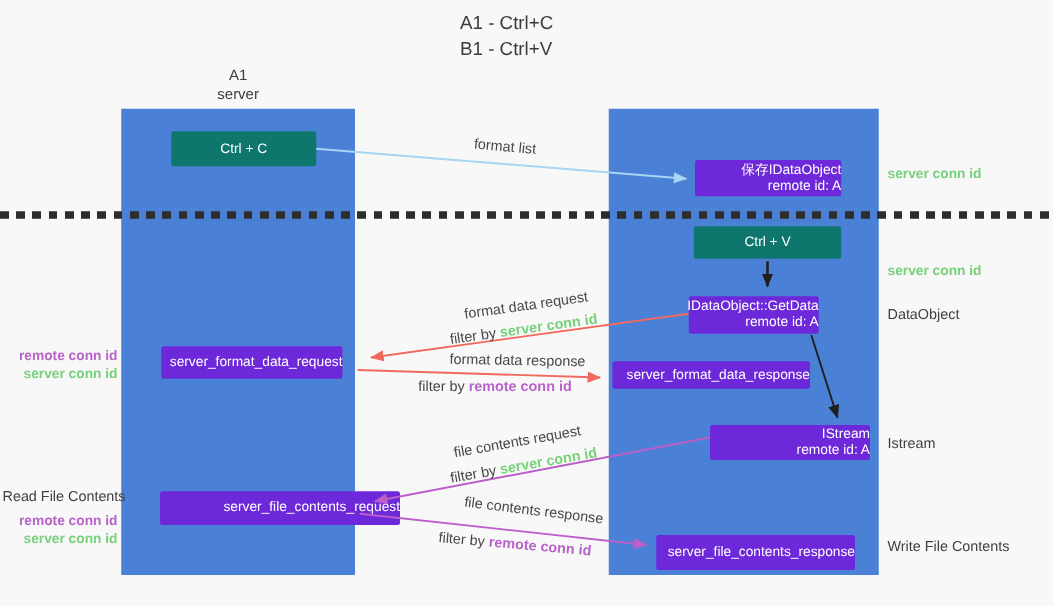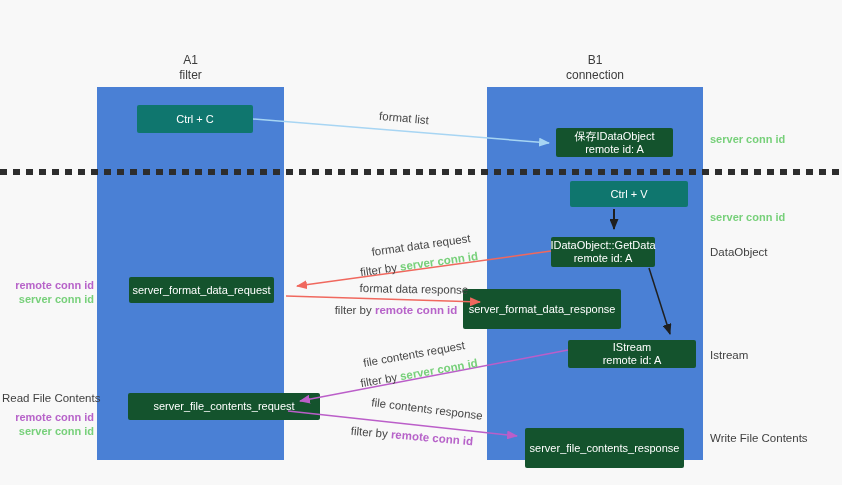"A1 - Ctrl+C" div.title { html: none -> <div> <div>A1 - Ctrl+C</div> <div>B1 - Ctrl+V</div> </div> }
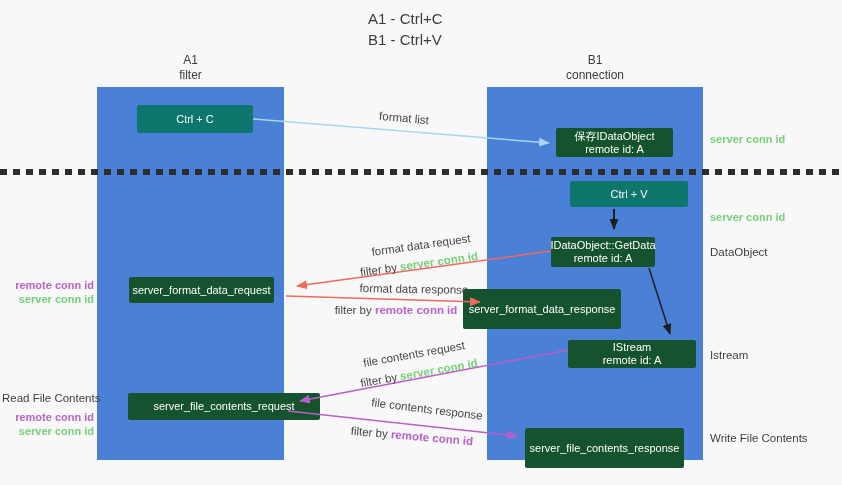"B1" div.col-header { html: <div> <div>B1</div> <div>connection</div> </div> -> none }
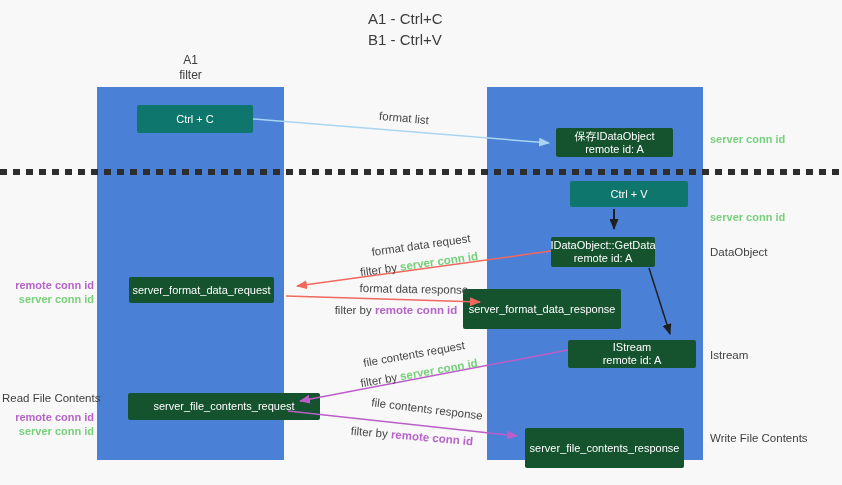"filter" div { text: filter -> server }
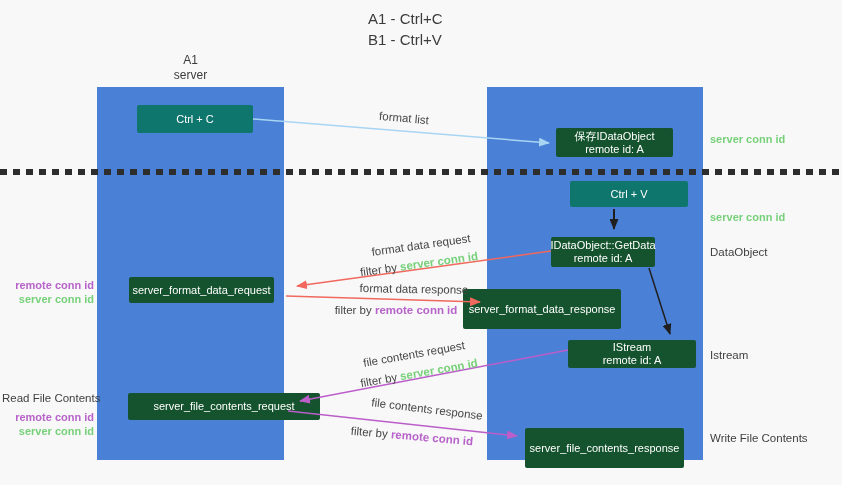"保存IDataObject" .box.orange { align-items: none -> flex-end; background: #14532d -> #6d28d9 }
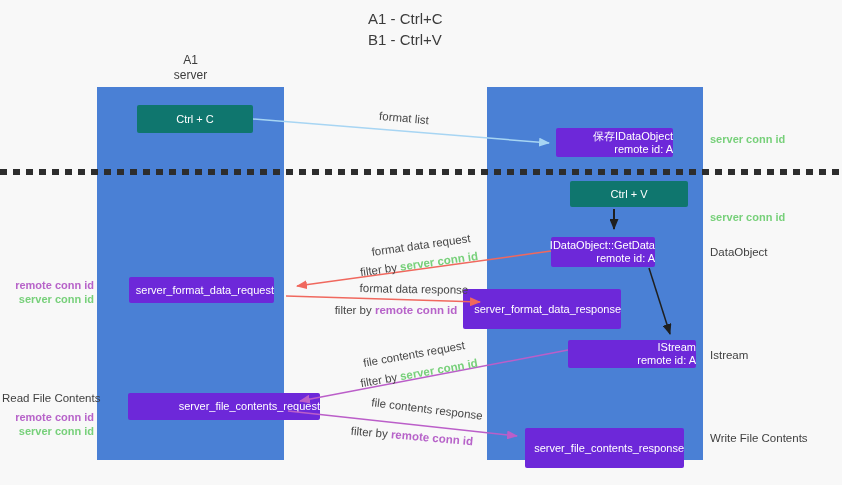"Ctrl + V" .box-ctrl-v { margin-left: 15px -> none }
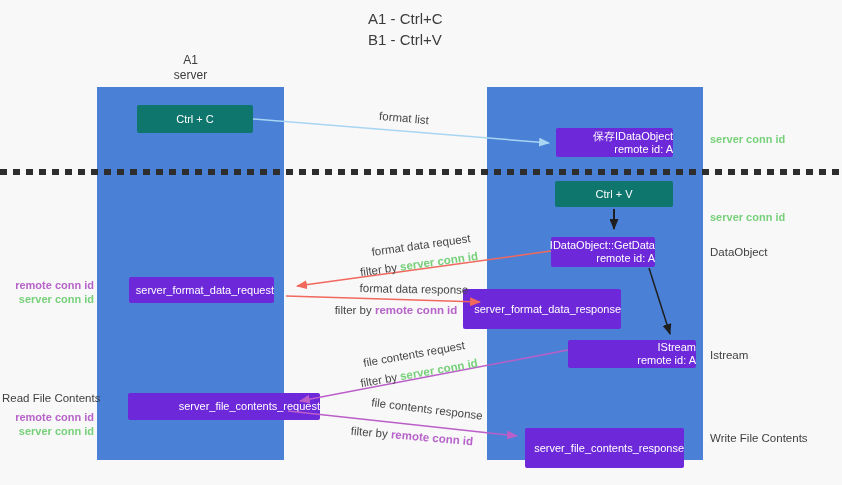"server_format_data_response" .box-format-resp { height: 40px -> 22px; left: 463px -> 490px }
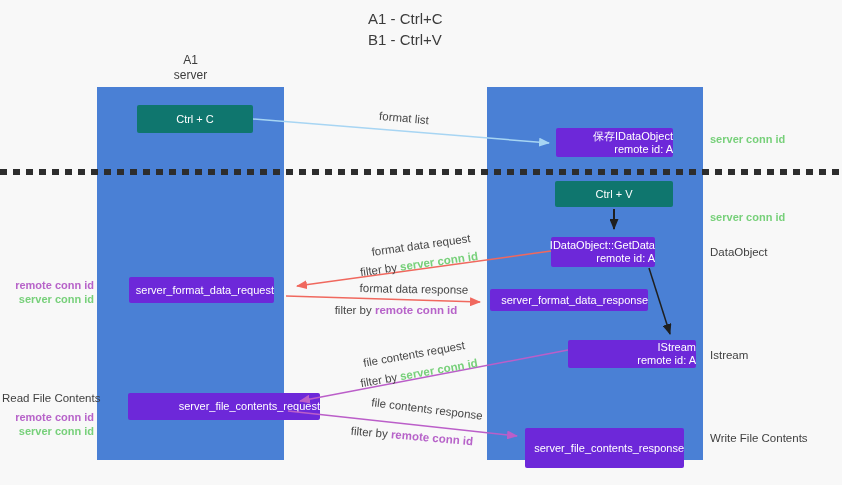"server_file_contents_response" .box-file-resp { height: 40px -> 28px }
